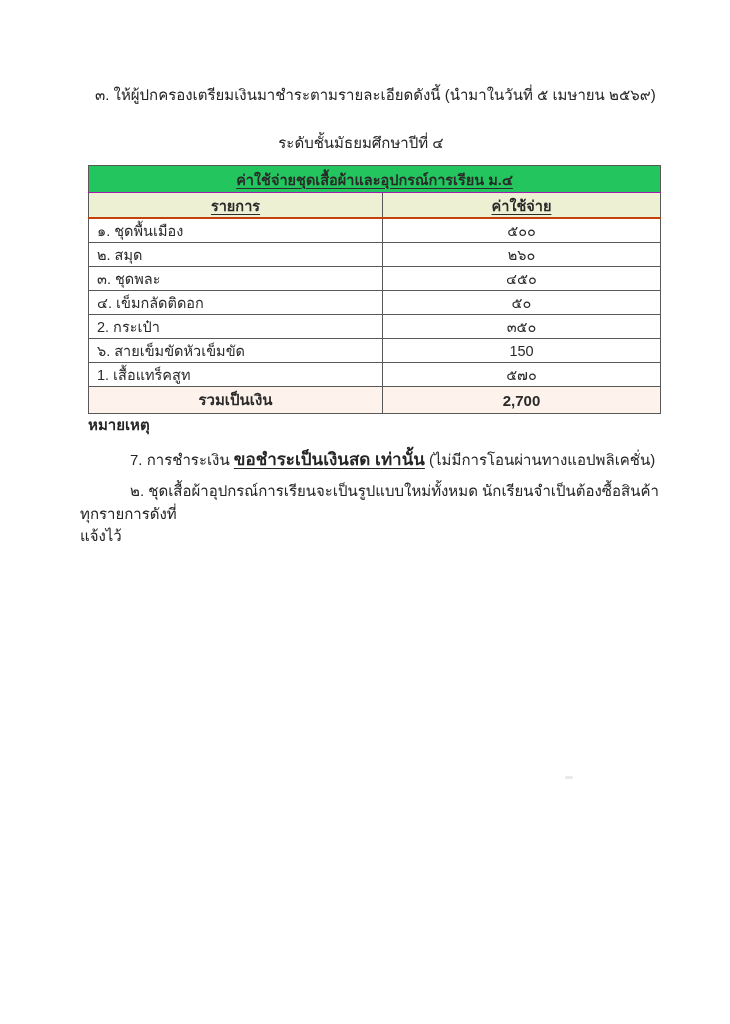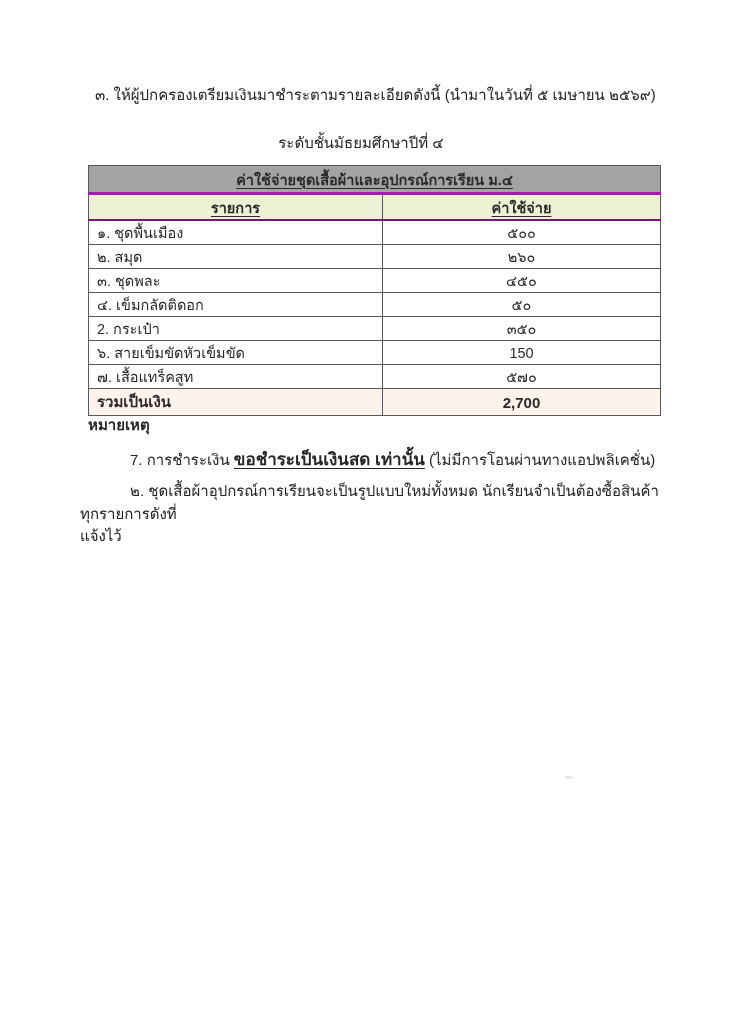"ค่าใช้จ่ายชุดเสื้อผ้าและอุปกรณ์การเรียน" .fee-table .title-row th { background: #a3a3a3 -> #22c55e; border-bottom: 3px solid #a21caf -> 1px solid #a21caf }
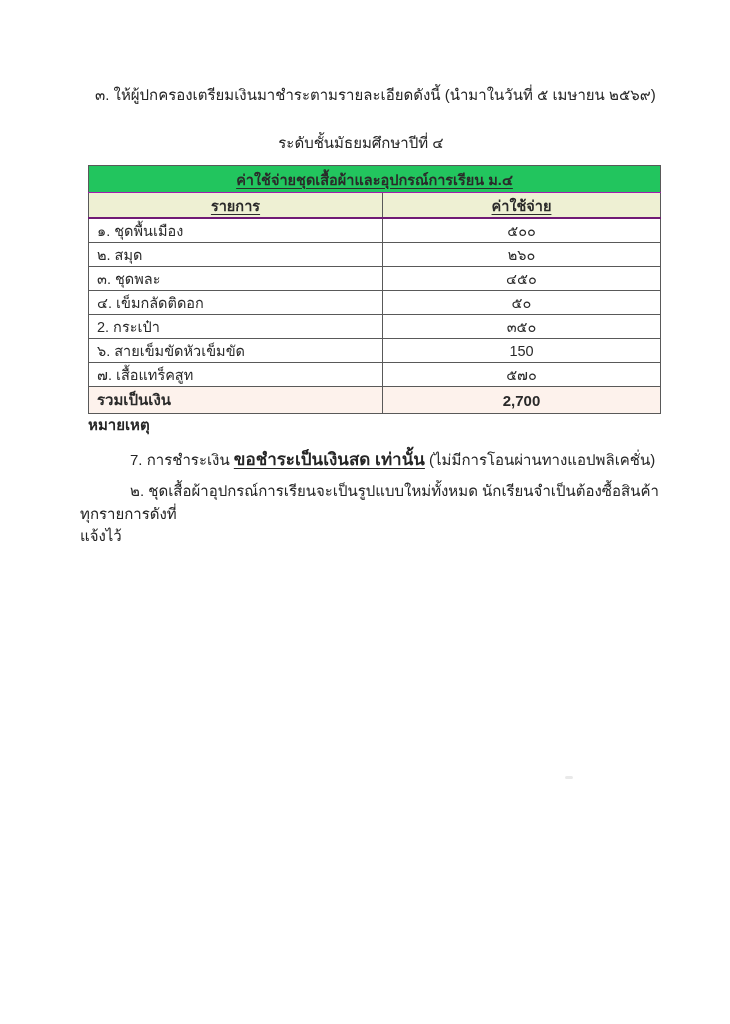"รายการ" .fee-table .head-row th { border-bottom: 2px solid #701a75 -> 2px solid #c2410c }
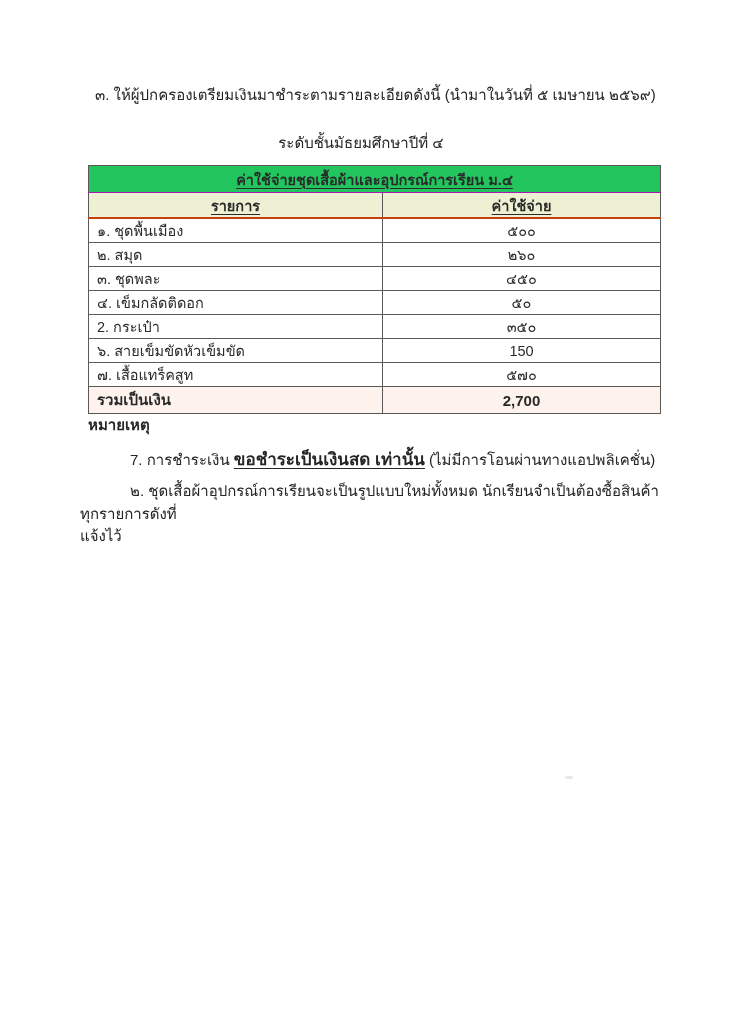"๗. เสื้อแทร็คสูท" td.item-cell { text: ๗ -> 1 }
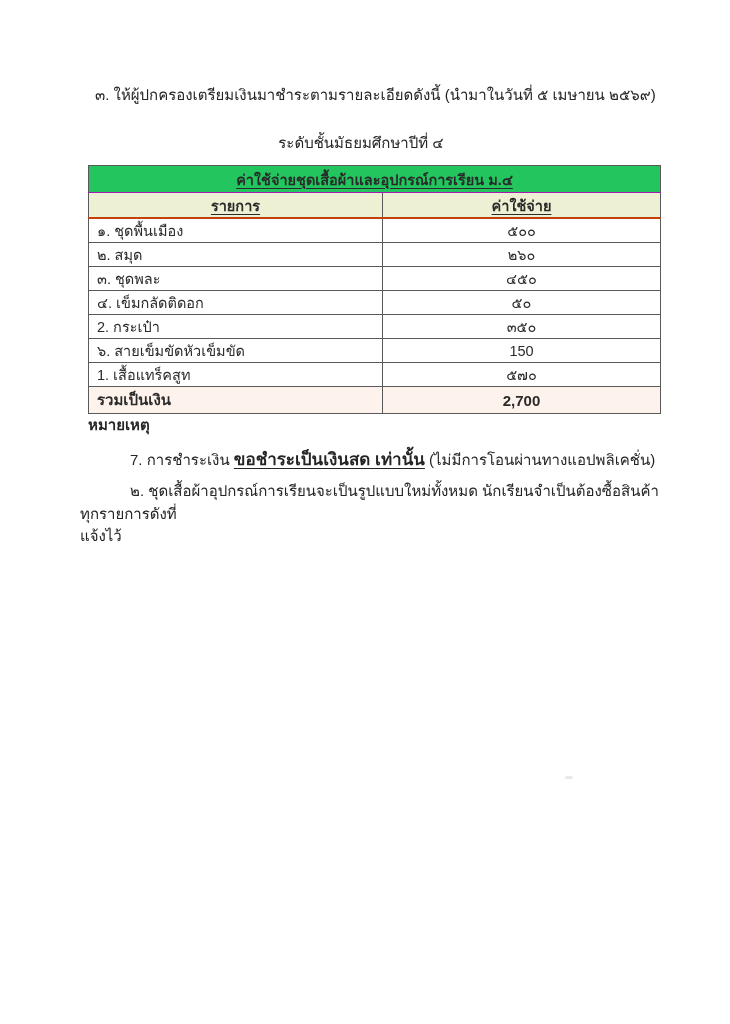"รวมเป็นเงิน" .fee-table .total-row td.item-cell { text-align: none -> center }
